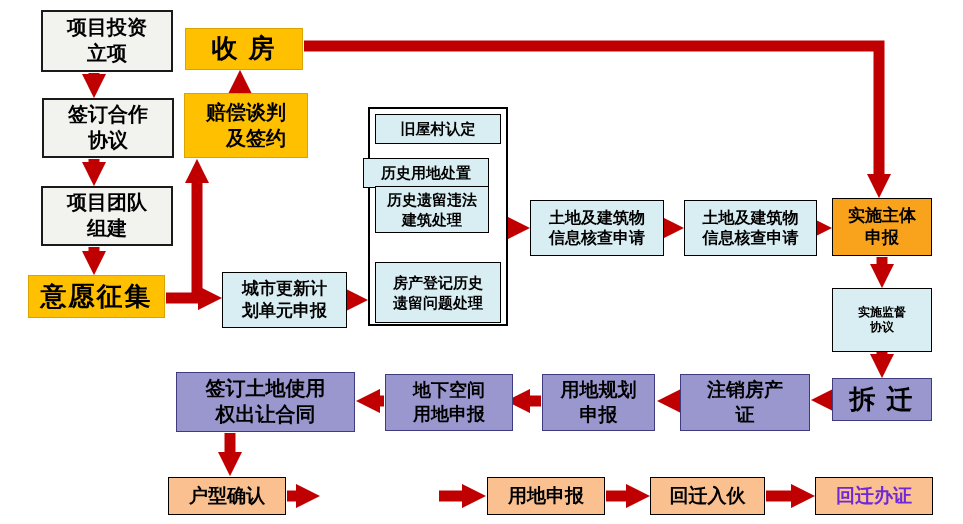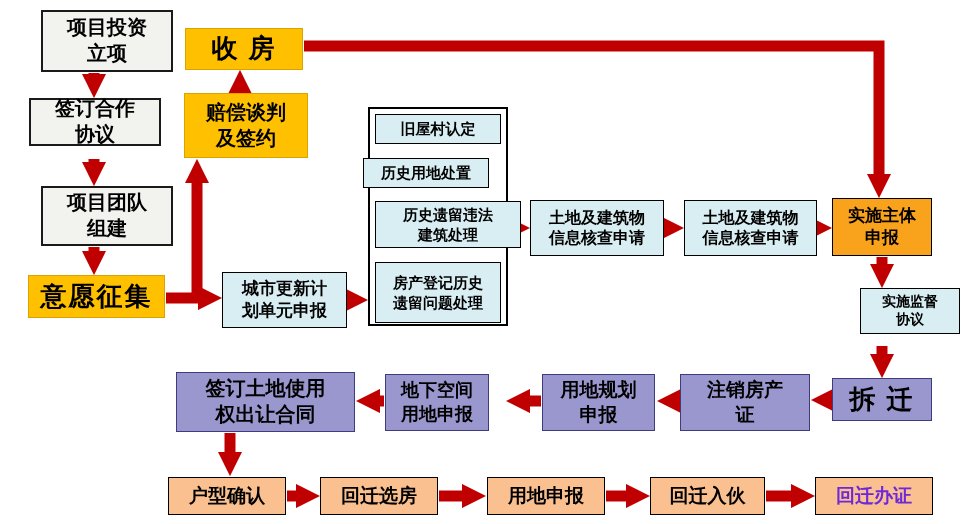"收 房" .gold { text-align: none -> right }
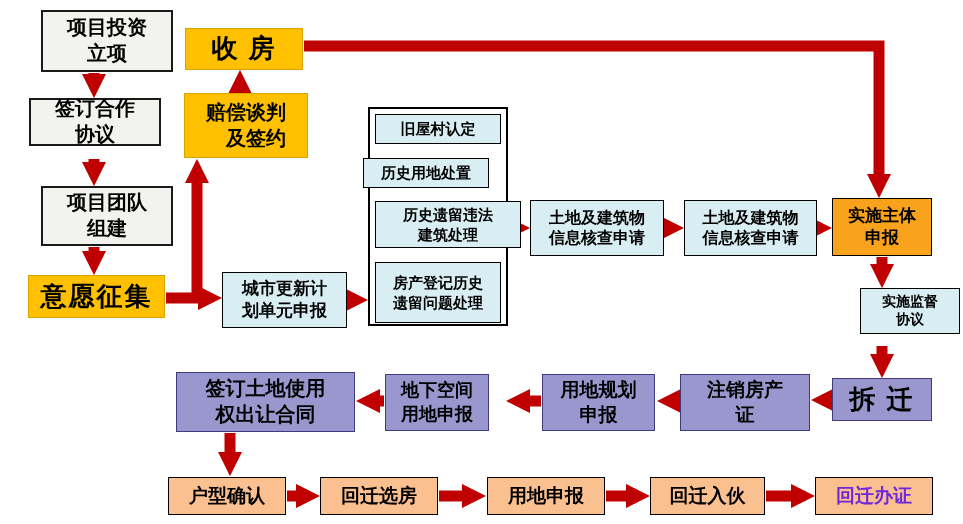"签订合作" div.node { height: 48px -> 60px; left: 16px -> 29px }
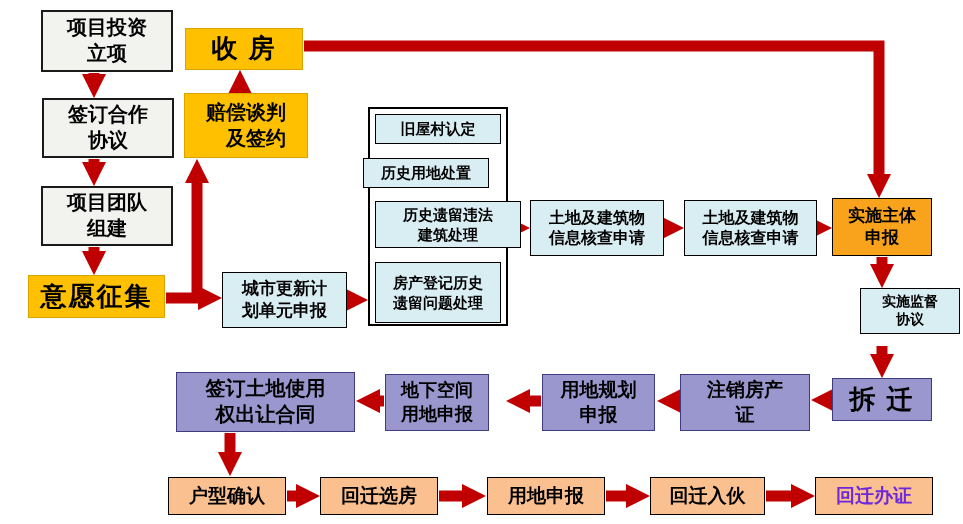"历史遗留违法" div.node { top: 201px -> 186px; width: 146px -> 114px }
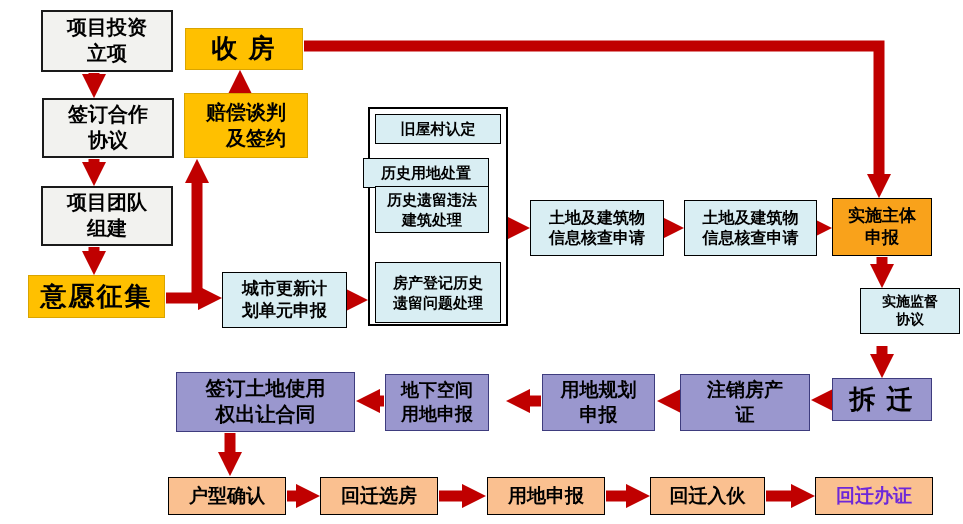"实施监督" div.node { font-size: 14px -> 12px; height: 46px -> 64px; left: 860px -> 832px }
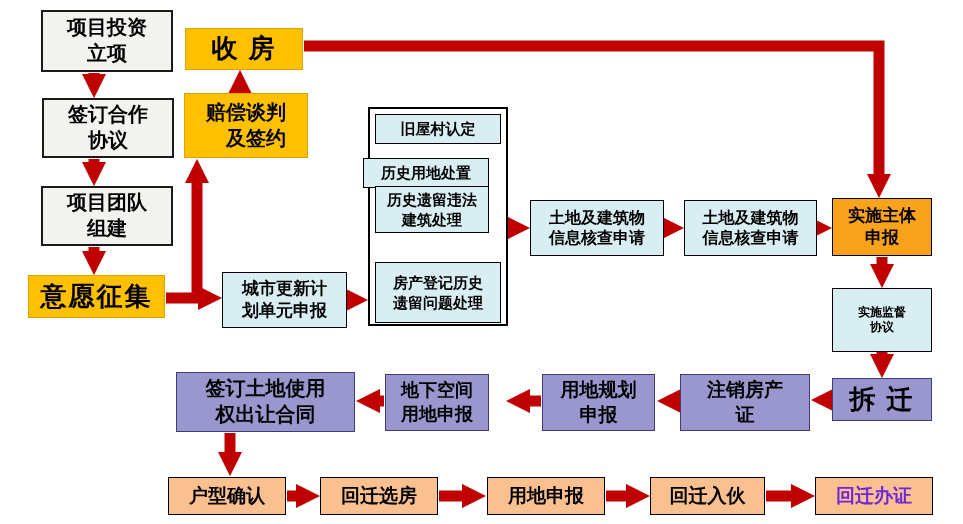"地下空间" div.node { width: 104px -> 128px }
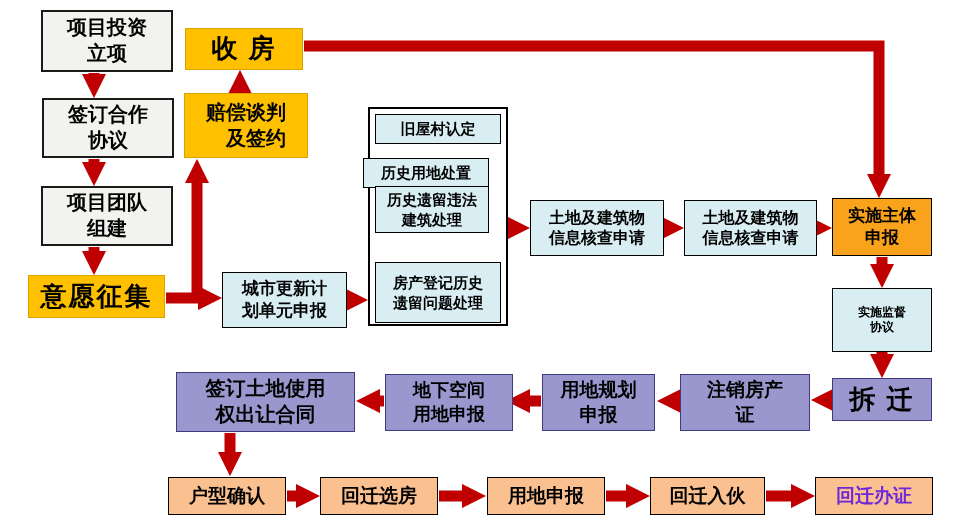"回迁选房" div.node { html: <div>回迁选房</div> -> none }
